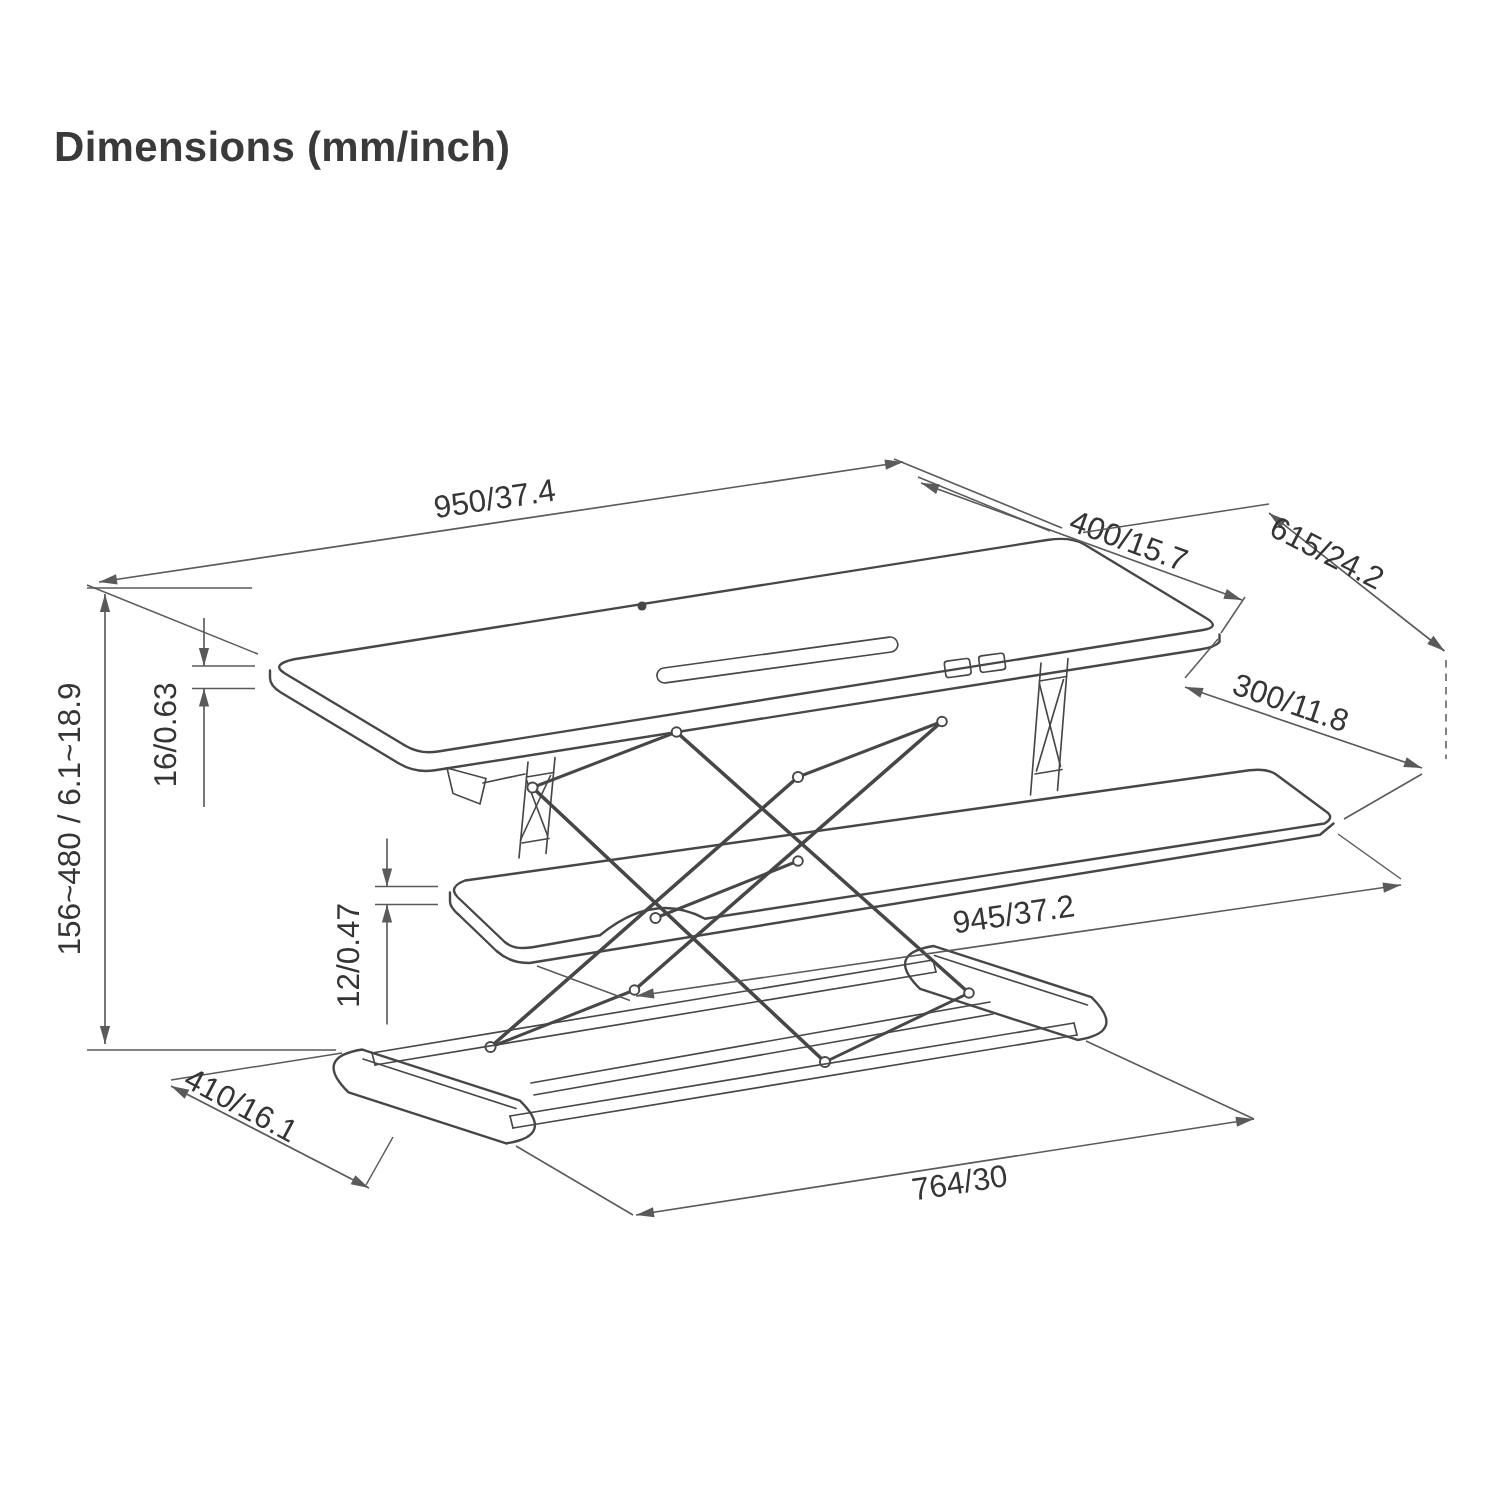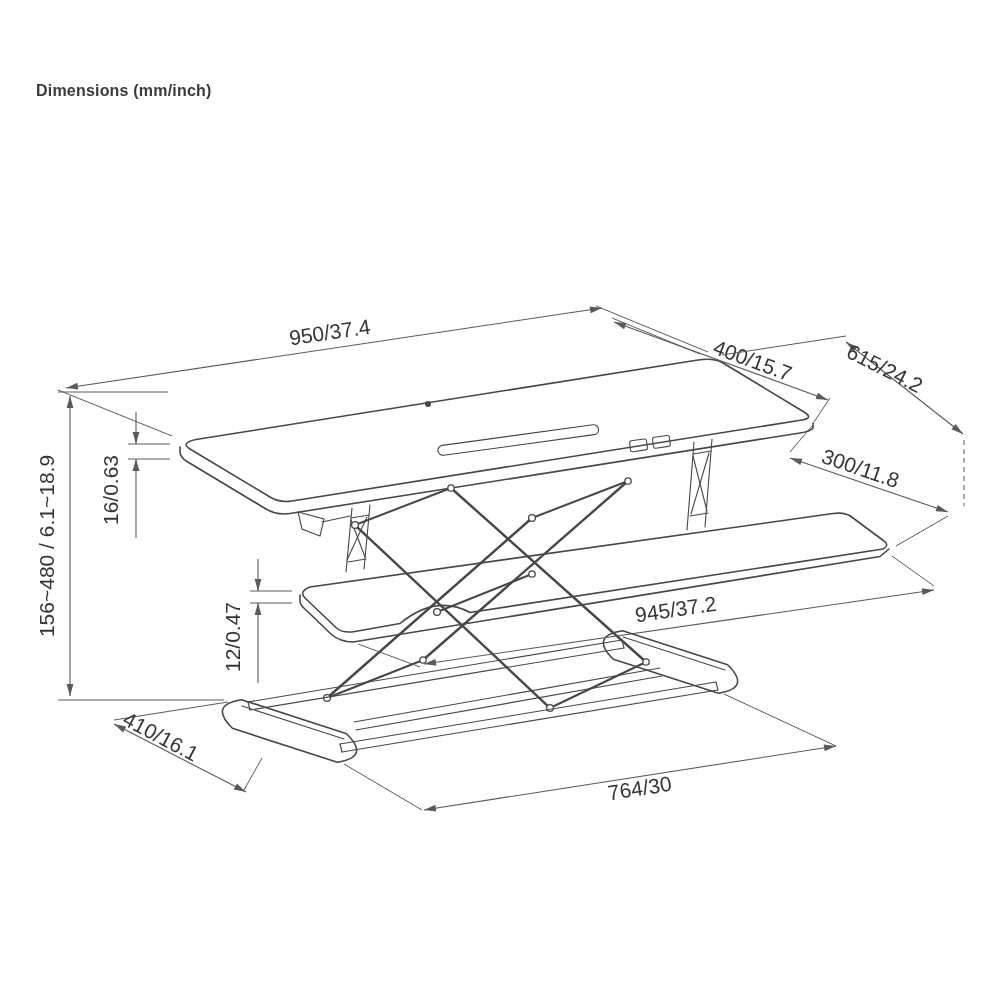"Dimensions (mm/inch)" .title { font-size: 16px -> 28px }
